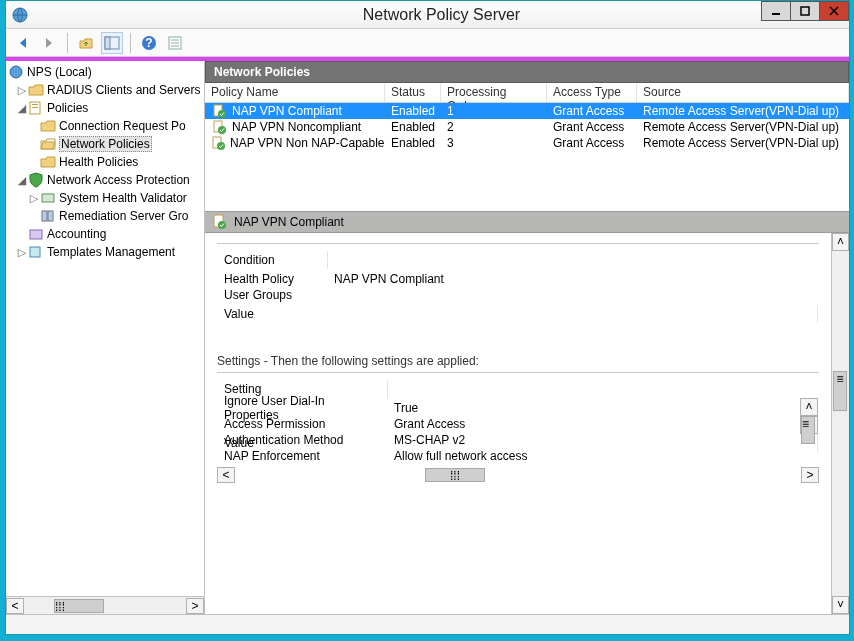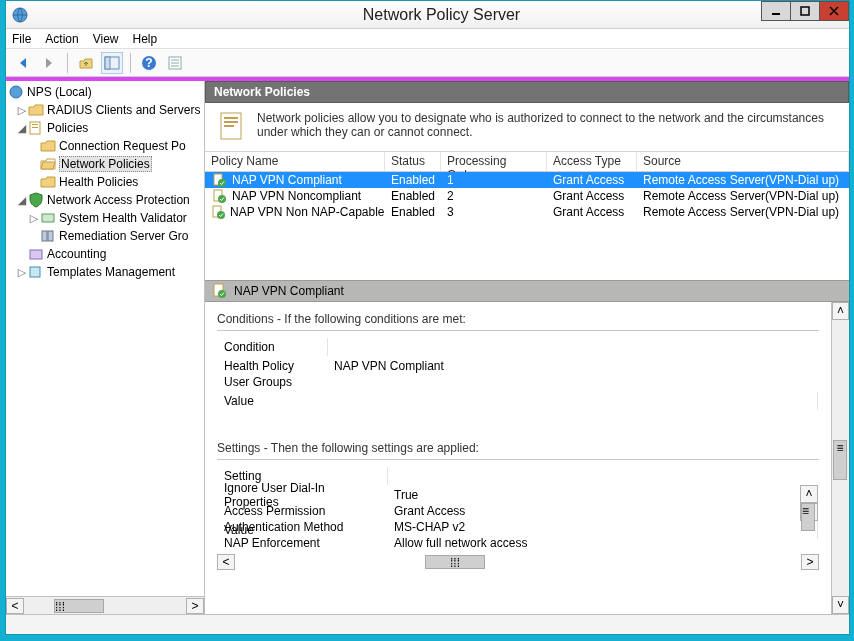"File" div.menubar { html: <div> <span>File</span> <span>Action</span> <span>View</span> <span>Help</span> </div> -> none }
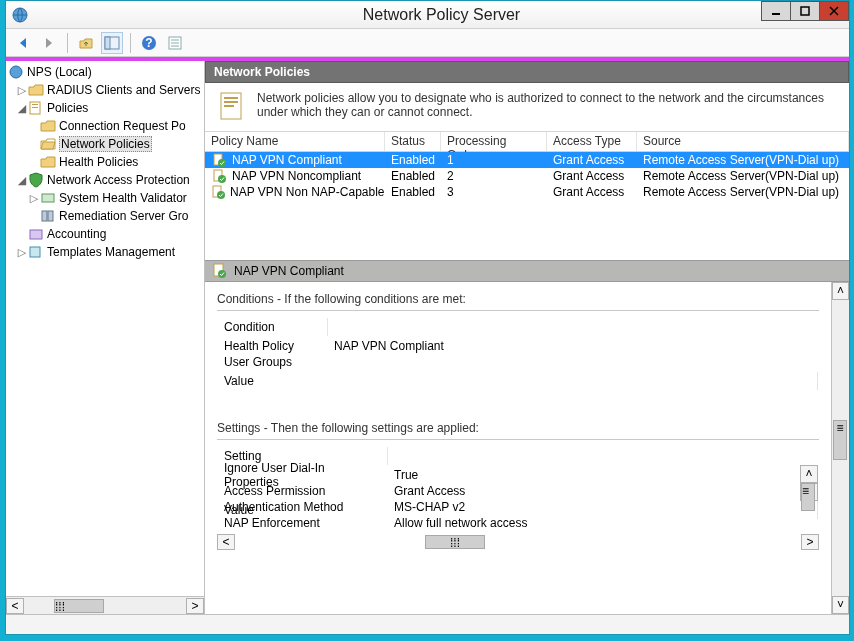"Network policies allow you to" div.intro { html: <div> <span> <svg> <rect></rect> <rect></rect> <rect></rect> <rect></rect> </svg> </span> <div>Network policies allow you to designate who is authorized to connect to the network and the circumstances under which they can or cannot connect.</div> </div> -> none }
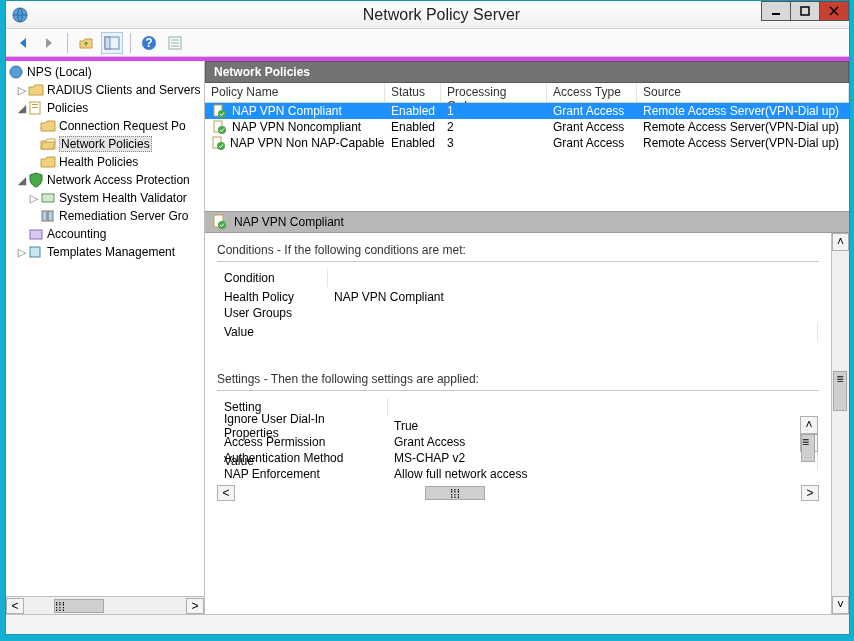"Conditions - If the following" div.panel-label { html: <div>Conditions - If the following conditions are met:</div> -> none }
